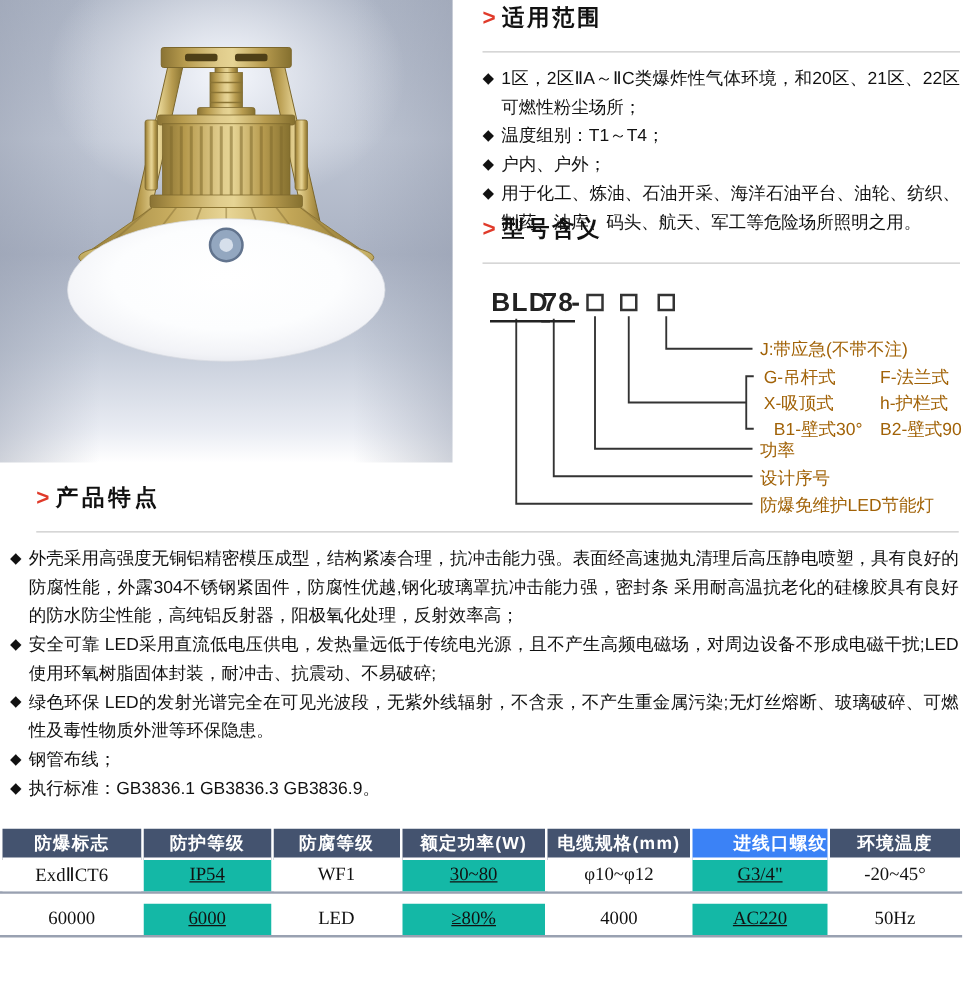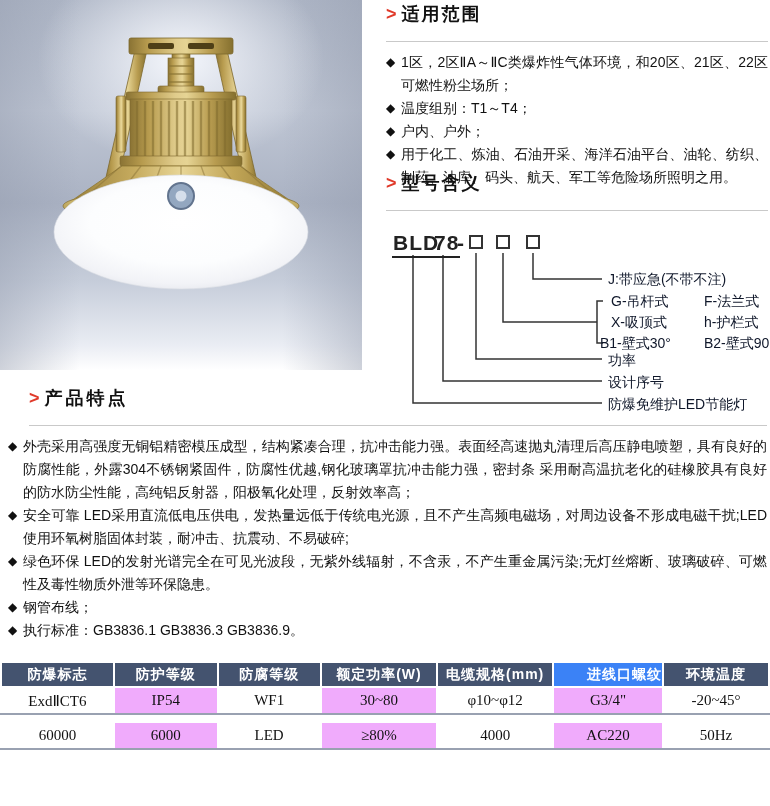"J:带应急(不带不注)" .diagram-label { color: #0f172a -> #a16207 }
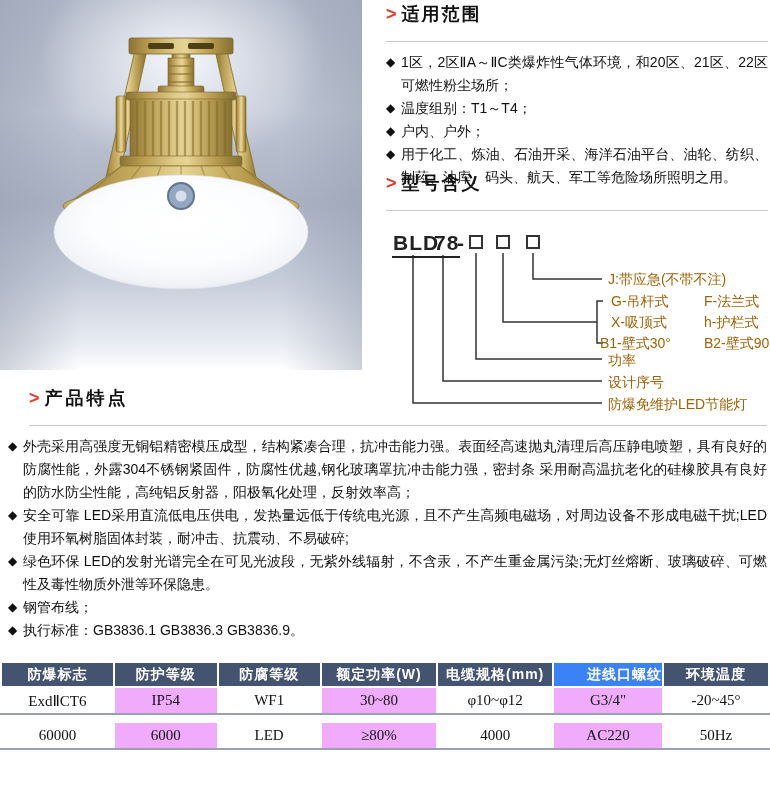"B1-壁式30°" span.diagram-label { left: 214px -> 233px }
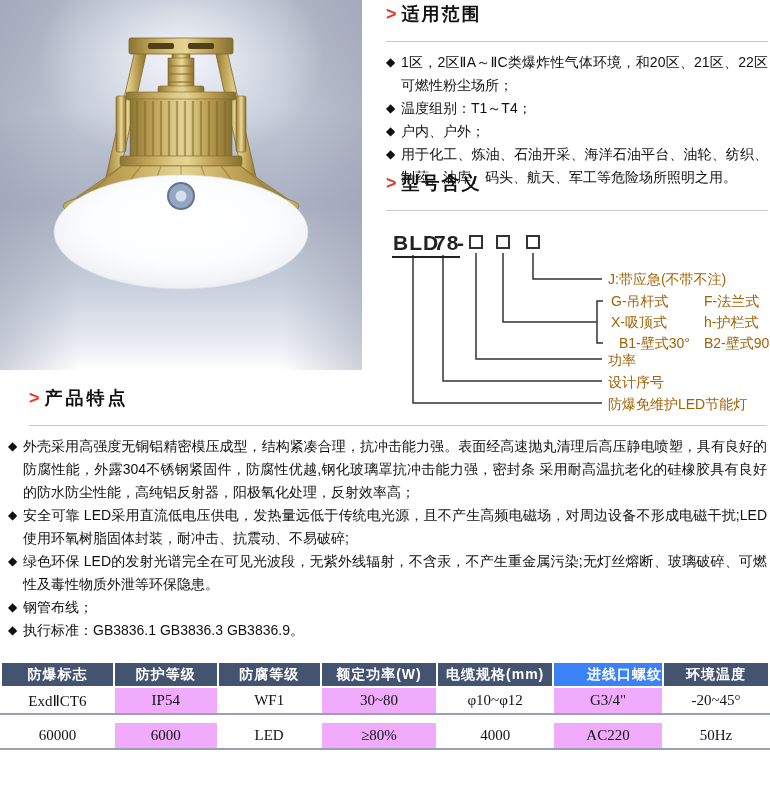"IP54" .param-table td.alt { background: #f0abfc -> #14b8a6; text-decoration: none -> underline }
